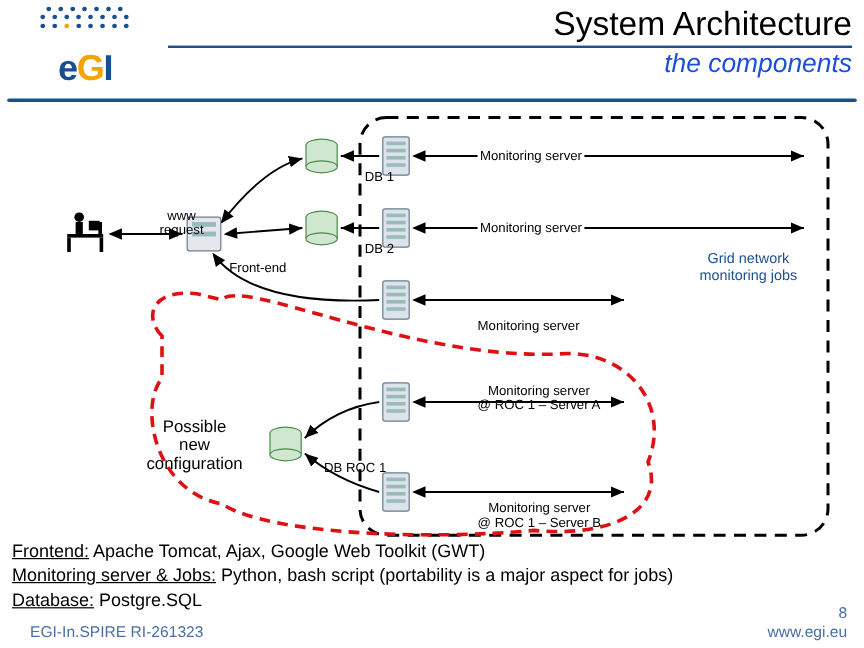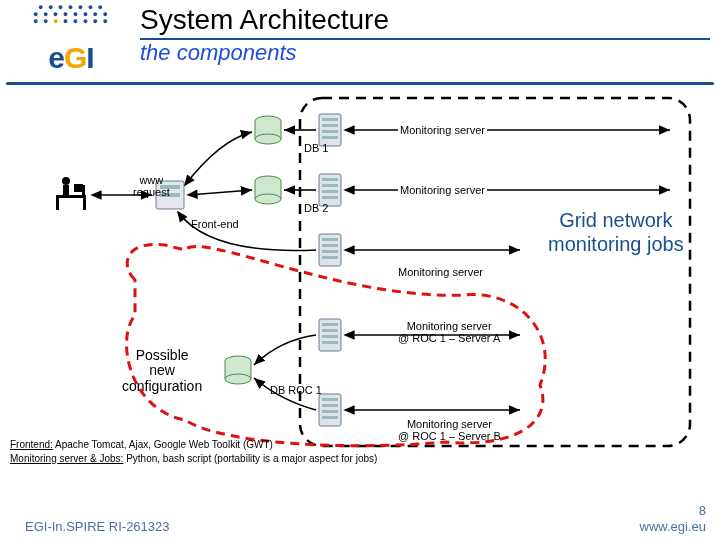"System Architecture" .title-bar { text-align: left -> right }
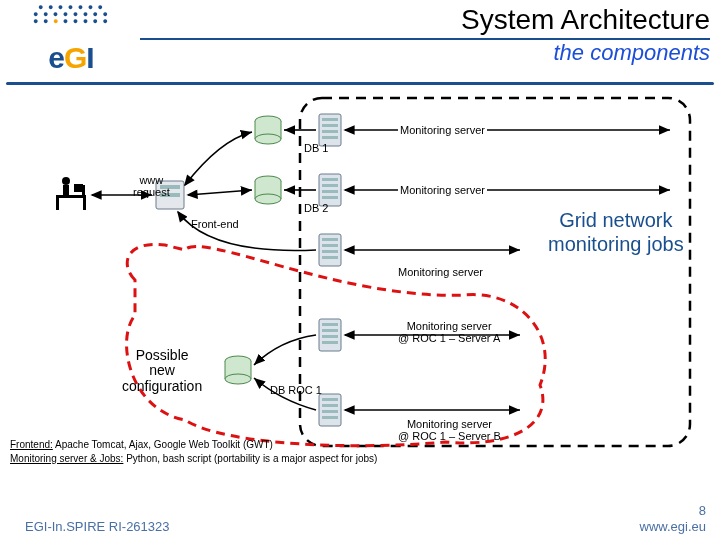"Grid network" .grid-label { font-size: 20px -> 12px; margin-left: none -> 35px }
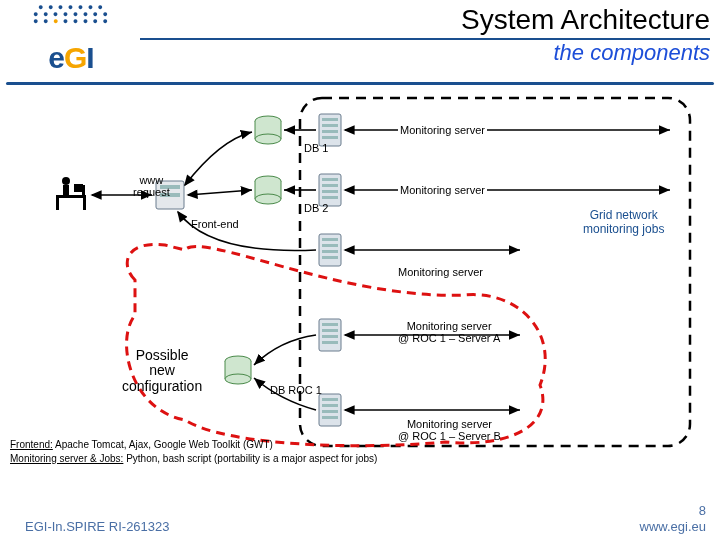"Frontend: Apache Tomcat, Ajax, Google" .footer-text { font-size: 10px -> 15px; top: 438px -> 450px }
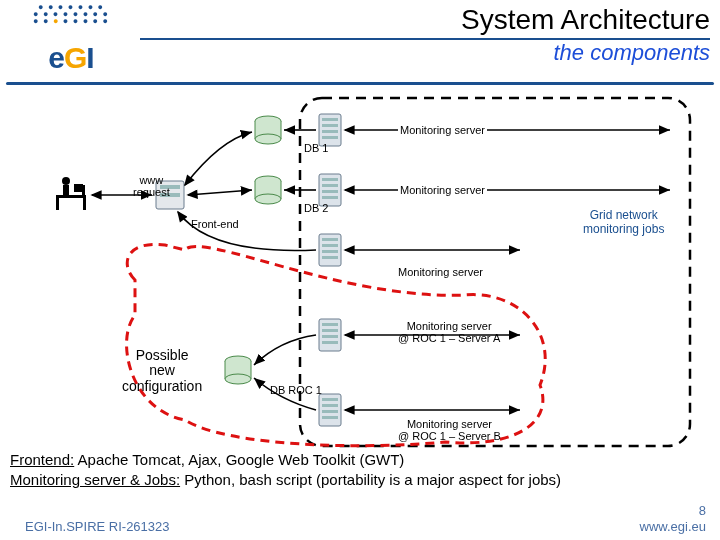"Database: Postgre.SQL" div { html: none -> <div><span>Database:</span><span> Postgre.SQL</span></div> }
